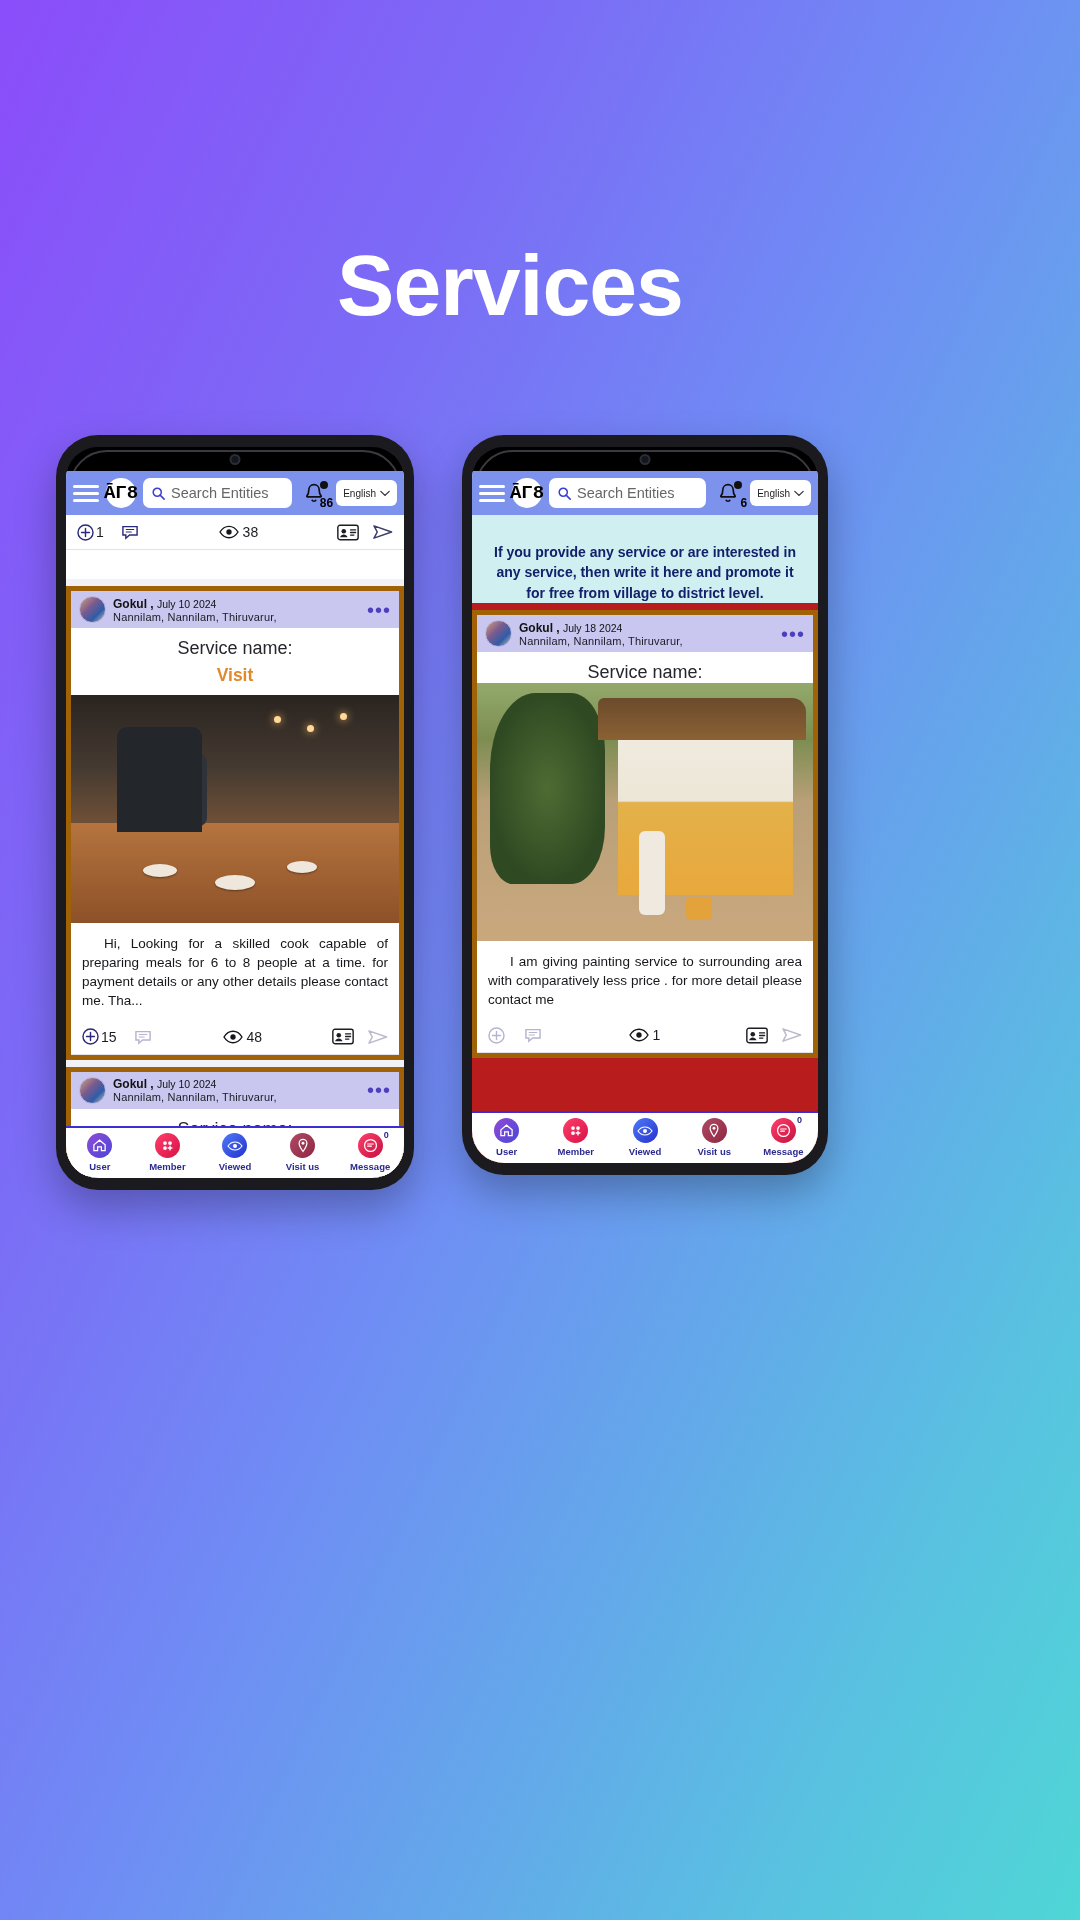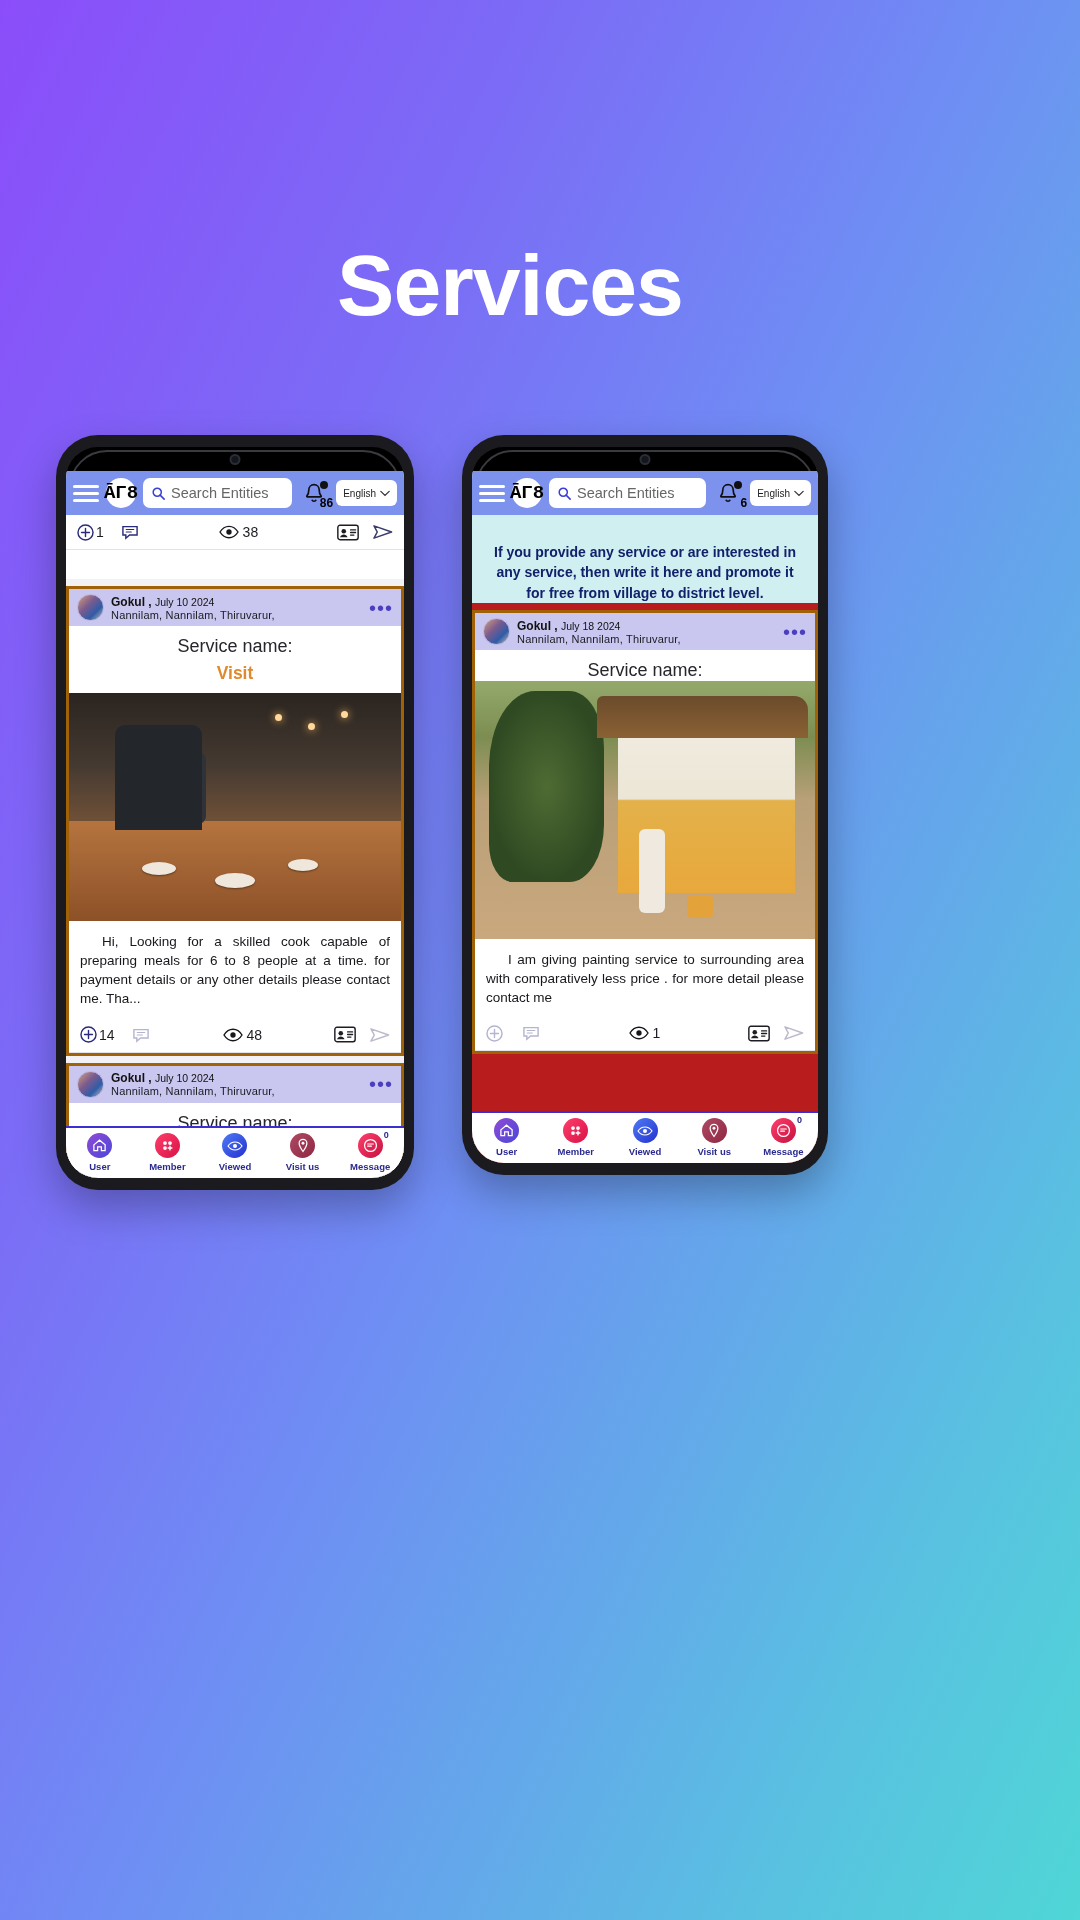"Gokul , July 10 2024" .post { border: 3px solid #a16207 -> 5px solid #a16207 }
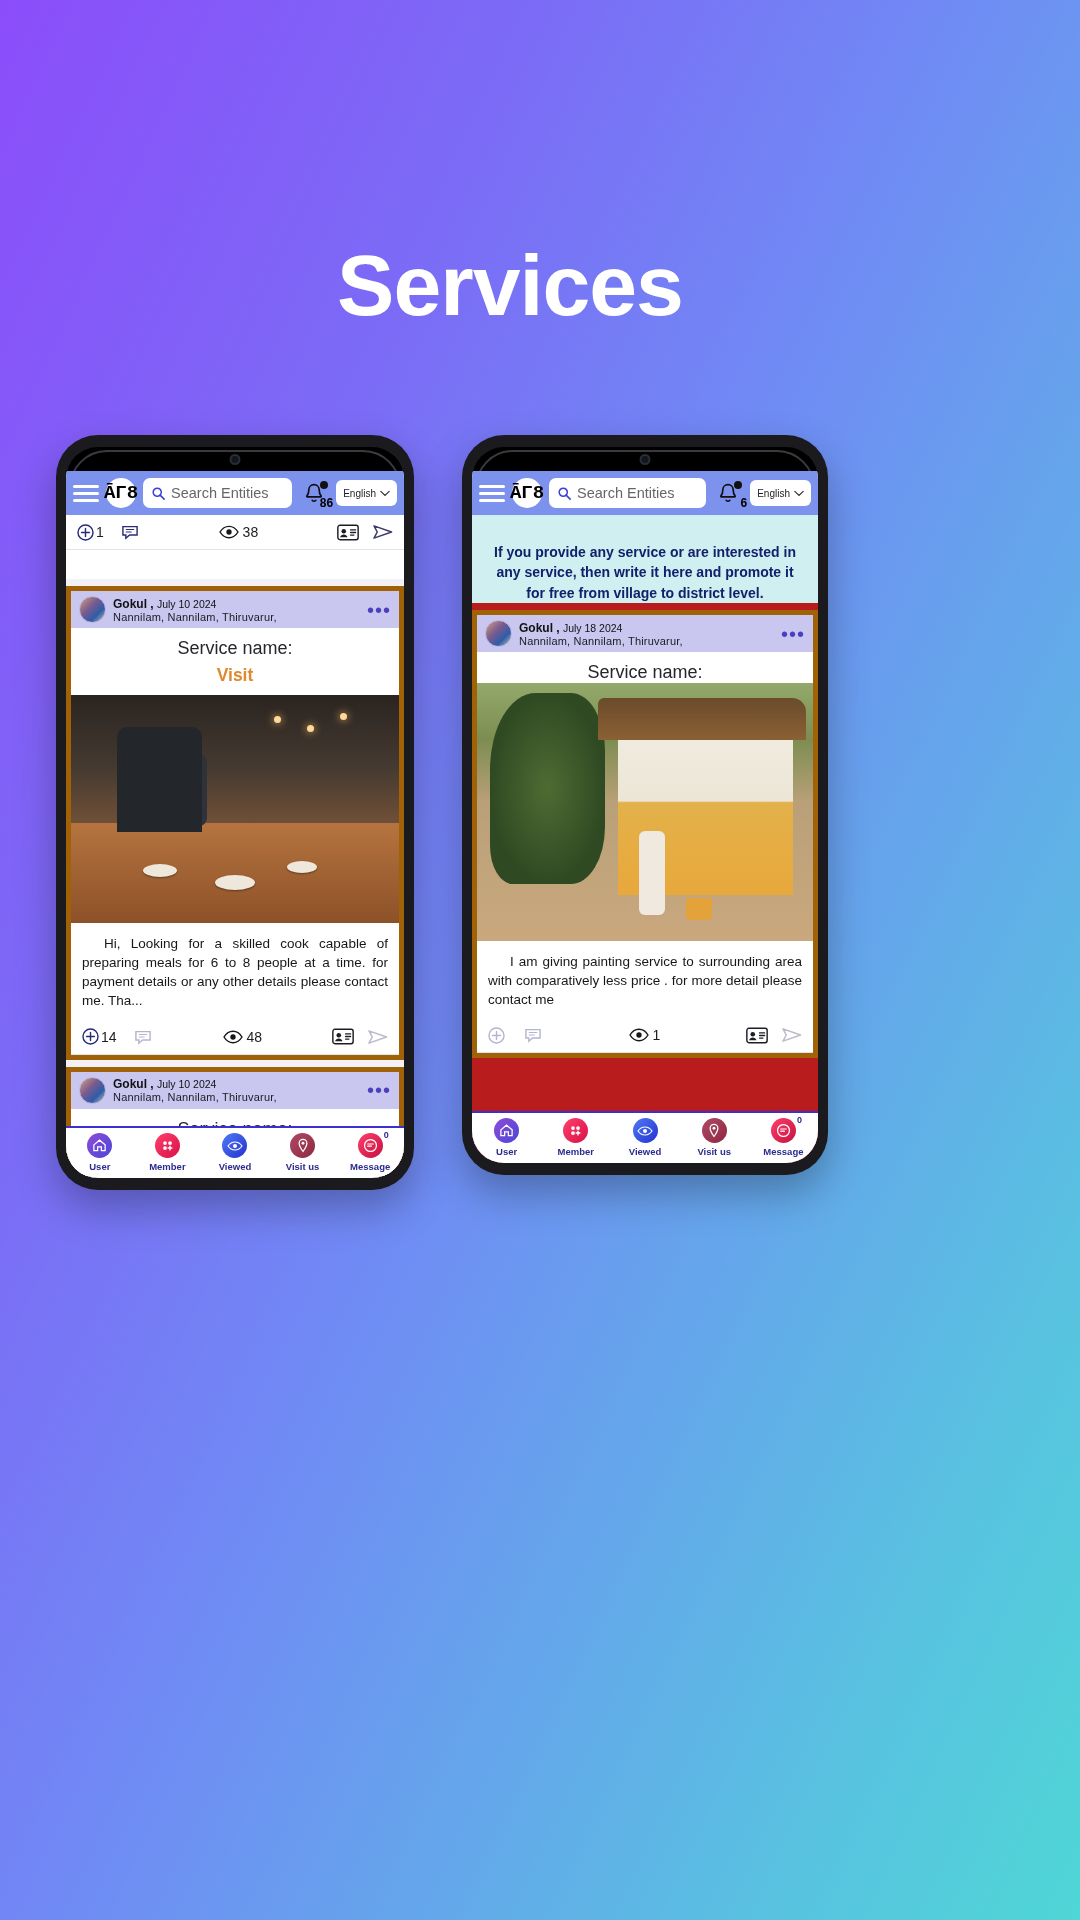"14" span.cnt { text: 14 -> 15 }
